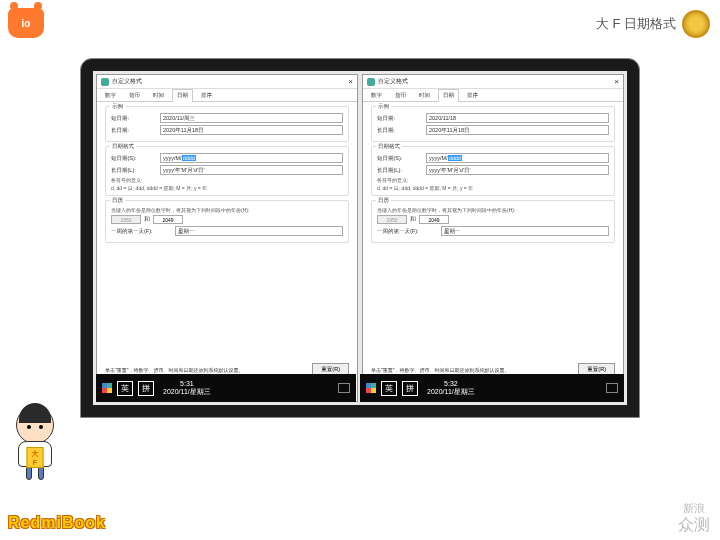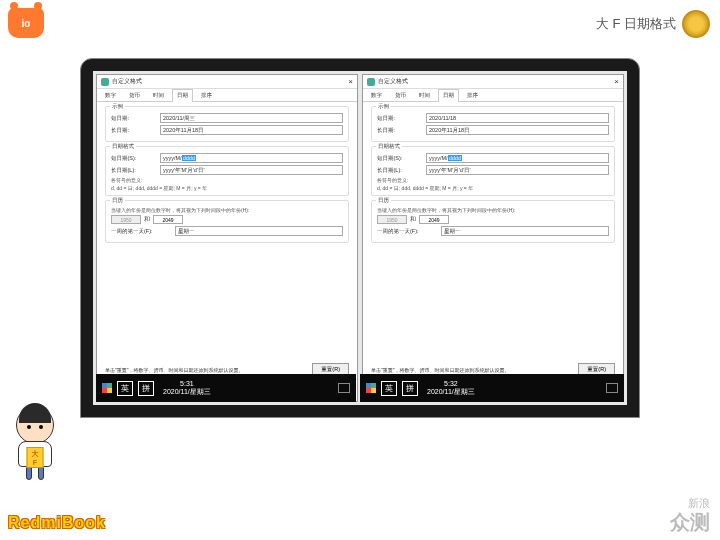"新浪" .watermark-br { text-align: right -> center }
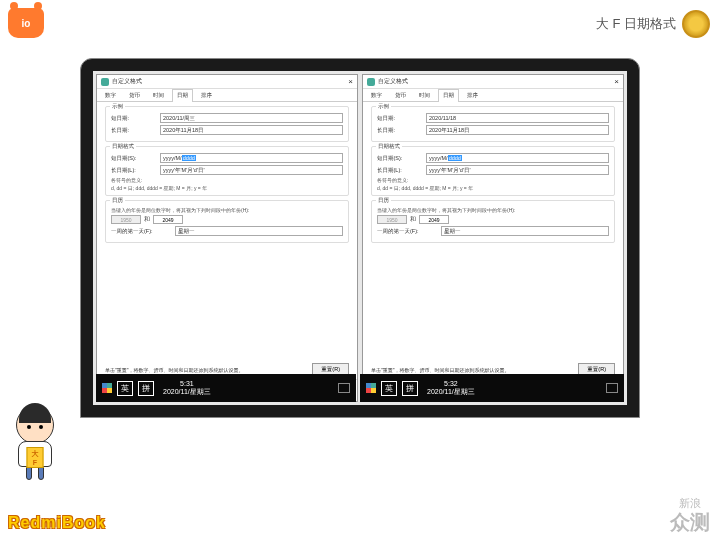"众测" .watermark-br .big { font-size: 20px -> 16px; font-weight: 700 -> 400 }
